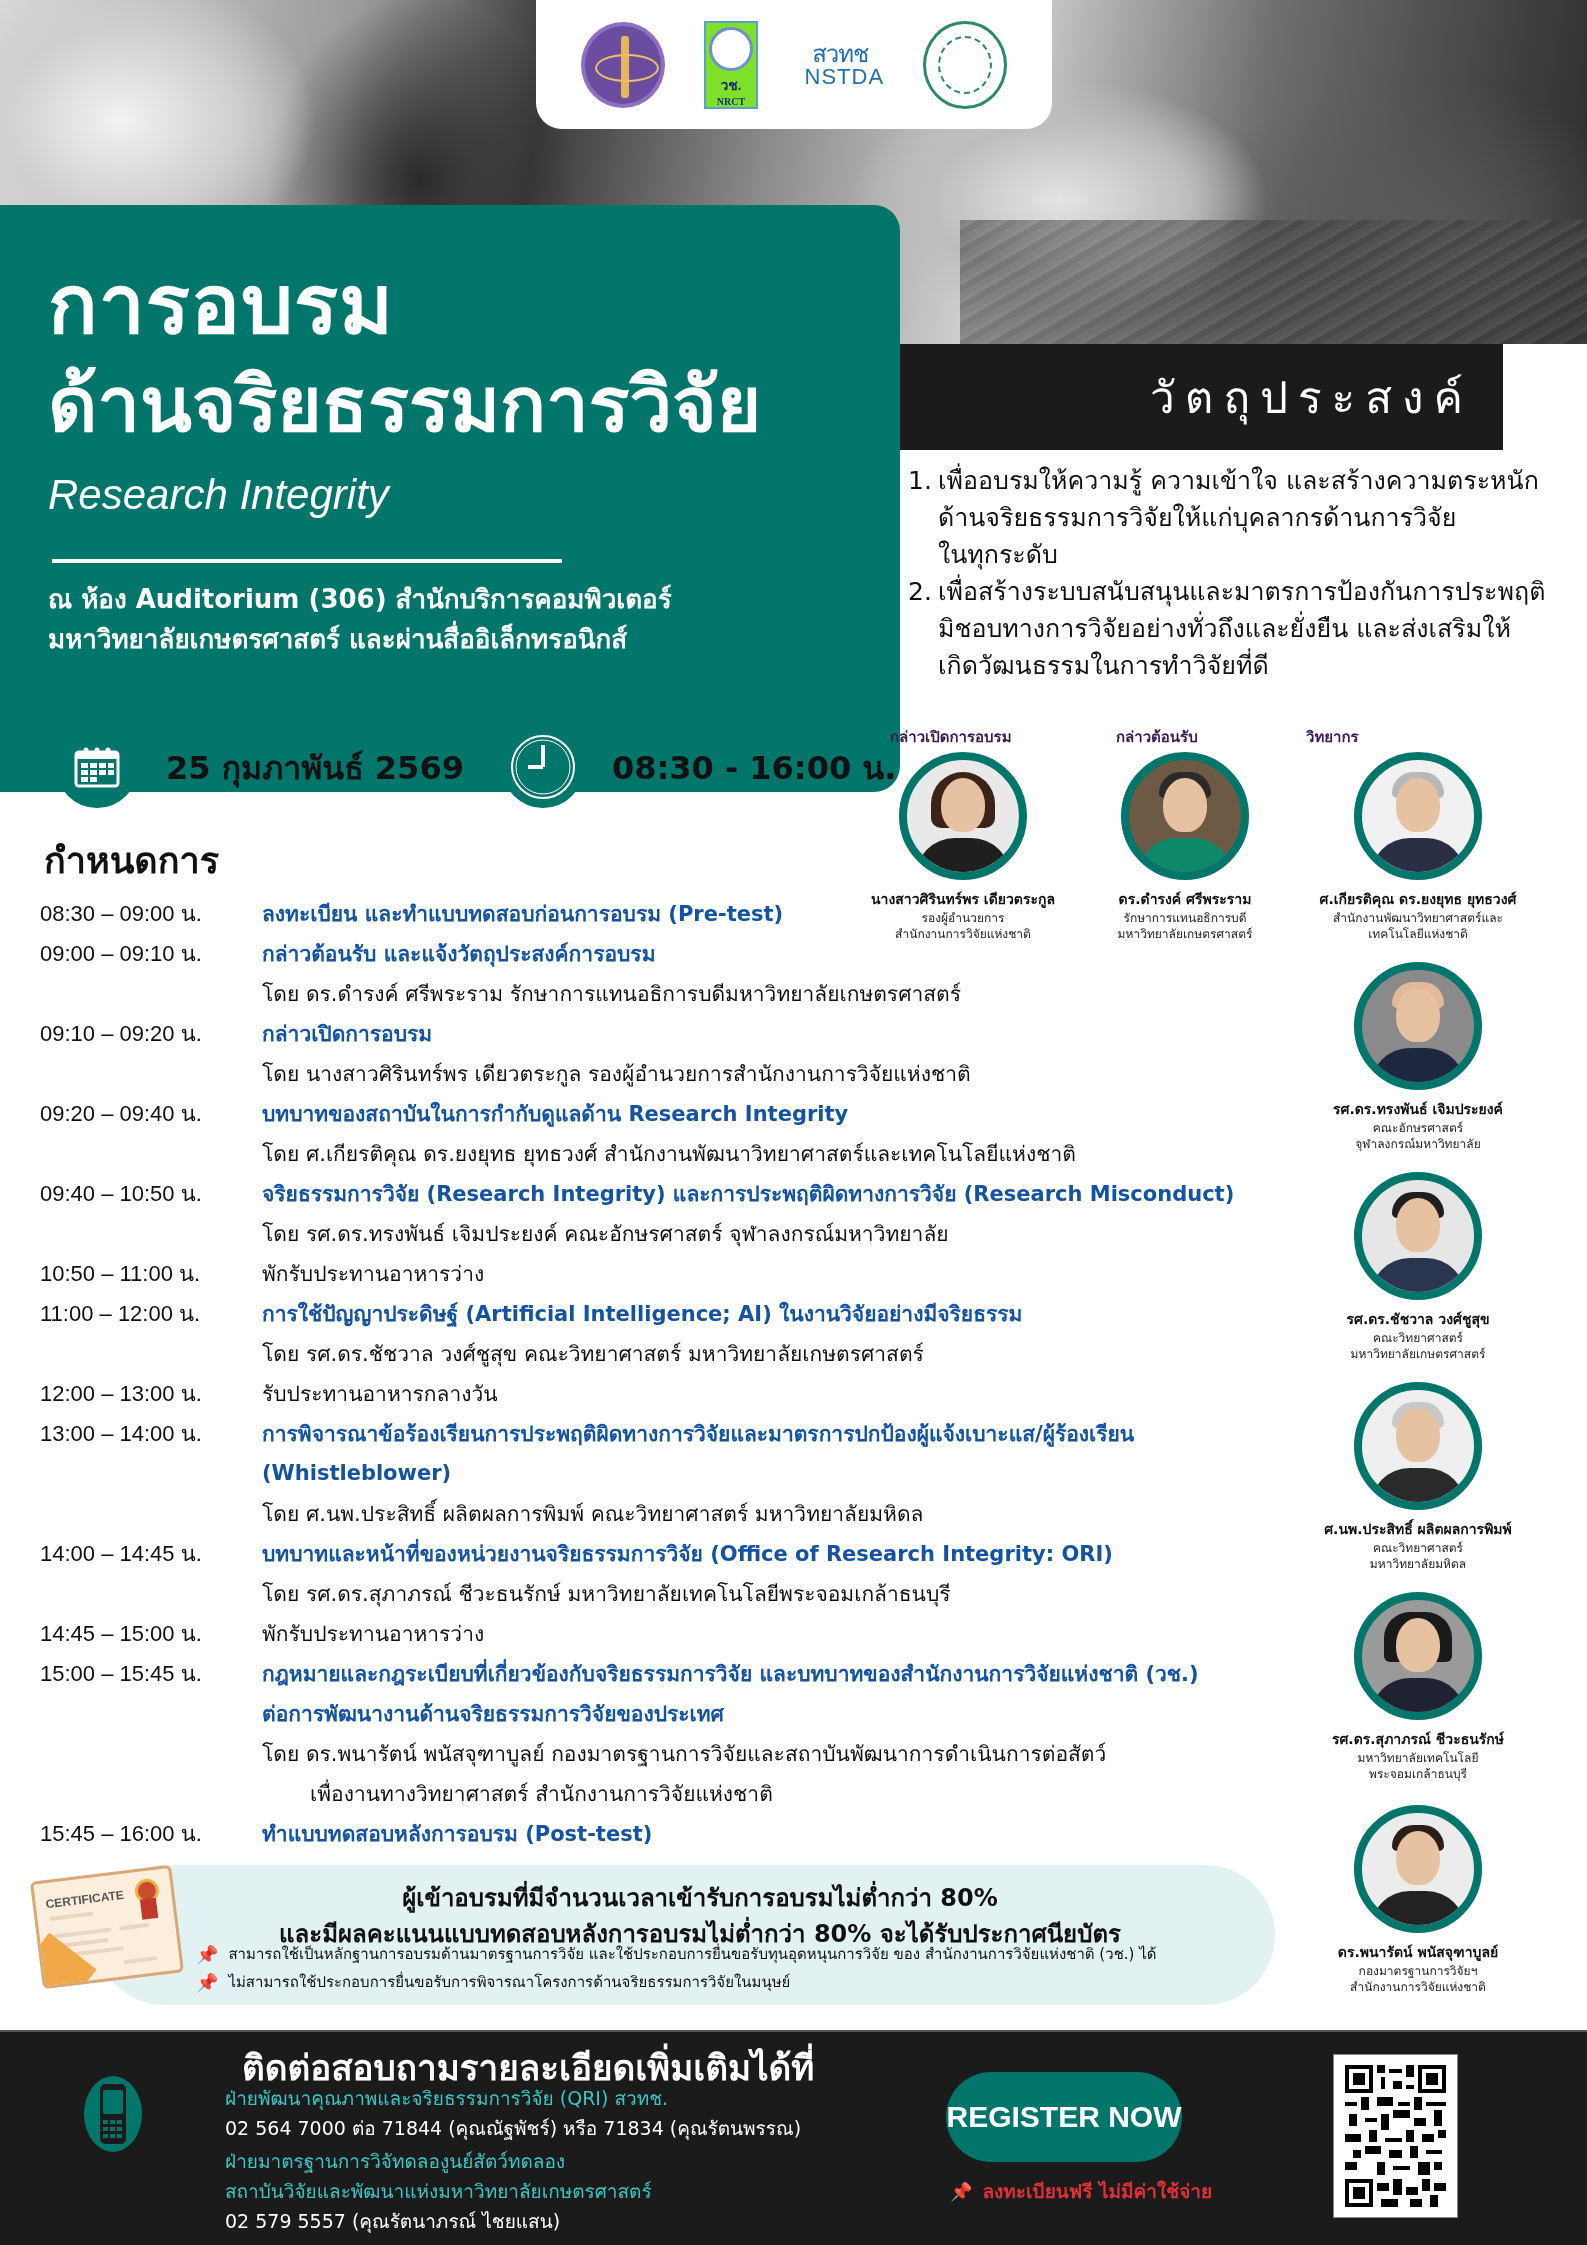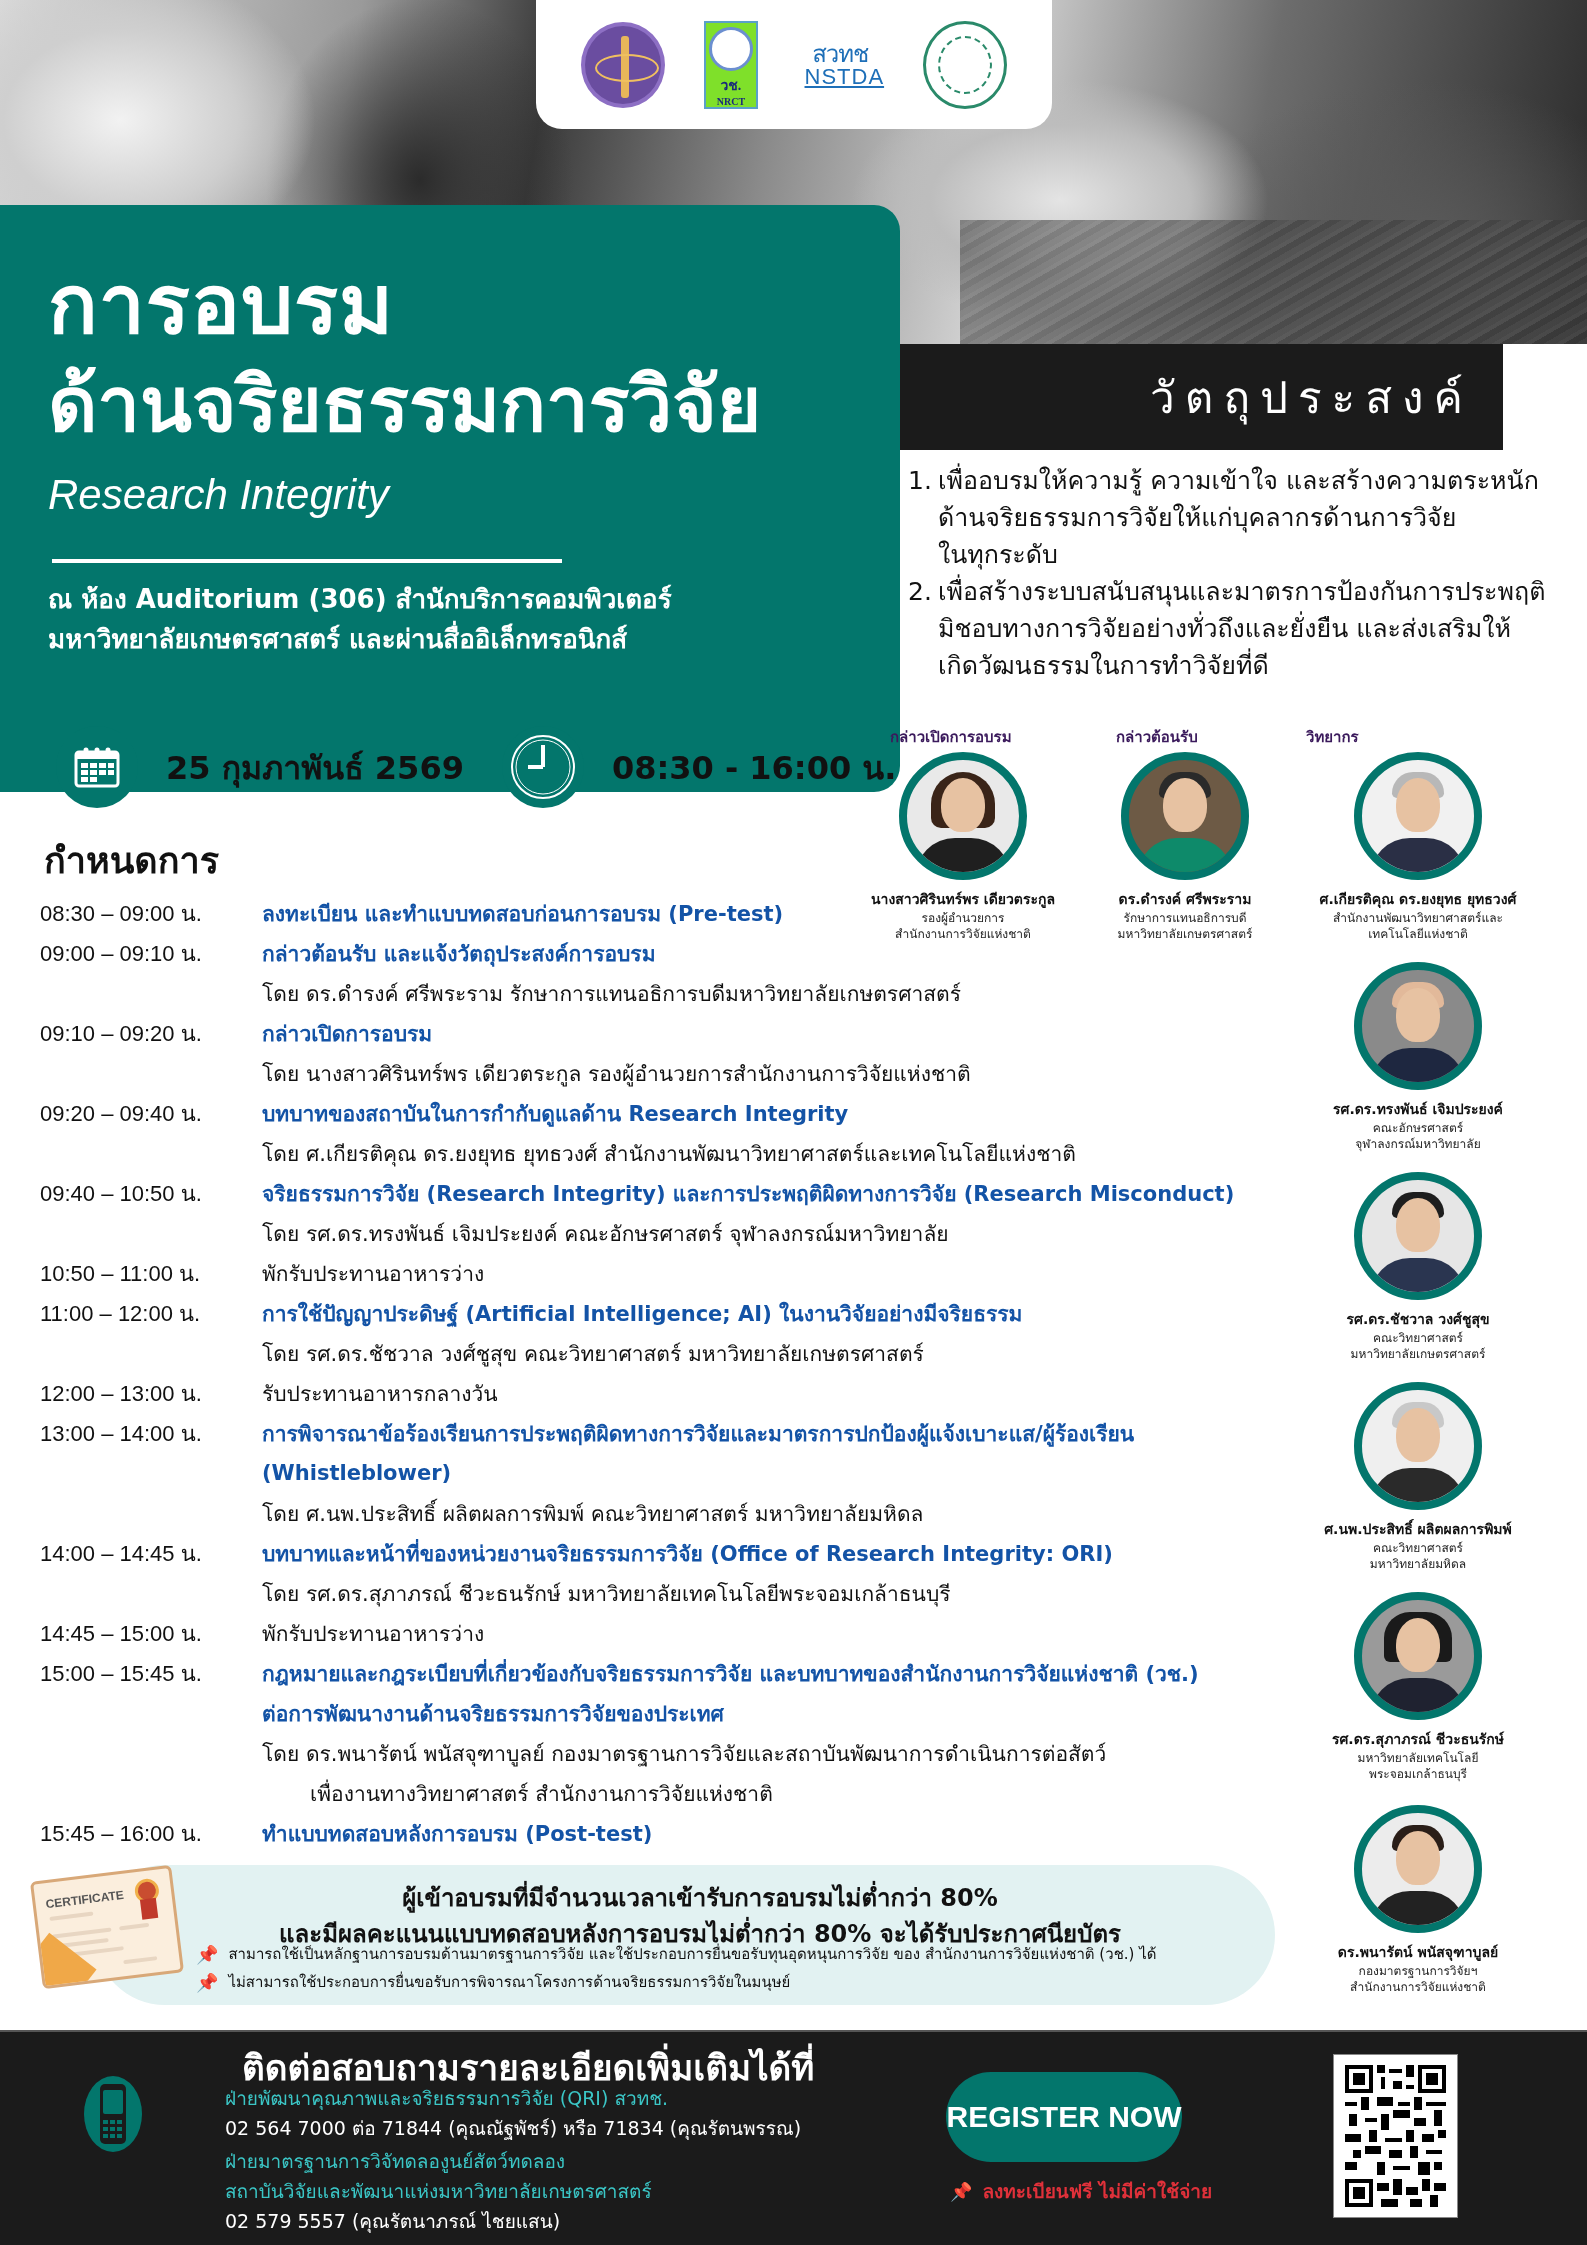"NSTDA" .logo-nstda .en { text-decoration: underline -> none }
